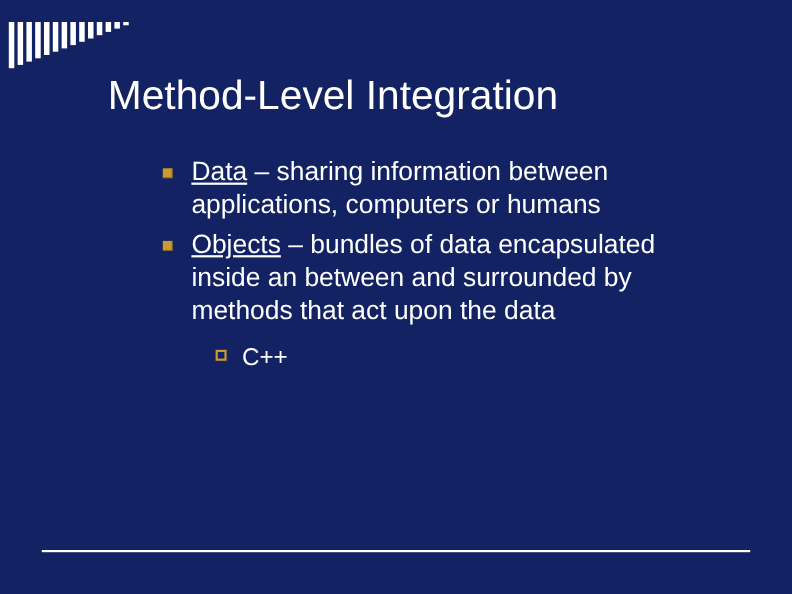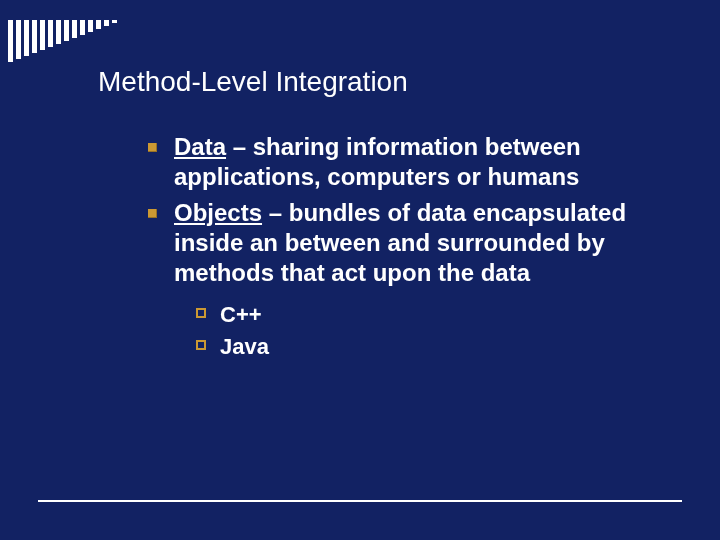"Method-Level Integration" .title { font-size: 28px -> 37px }
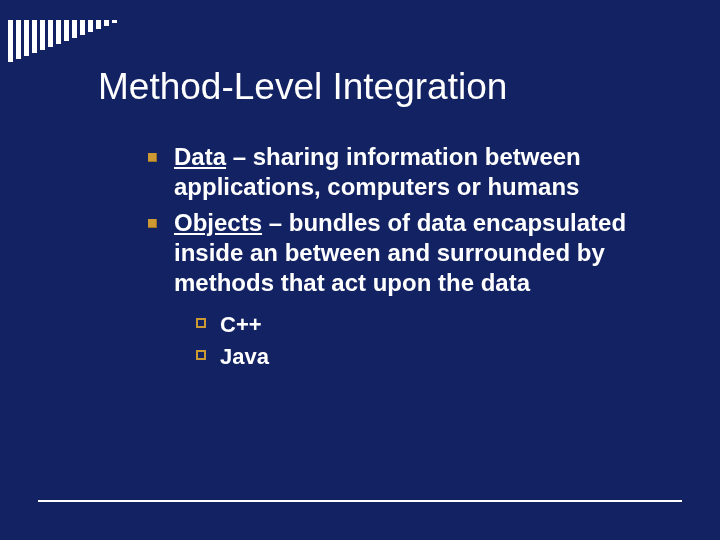"Data – sharing information between" ul.level1 > li { font-weight: bold -> none }
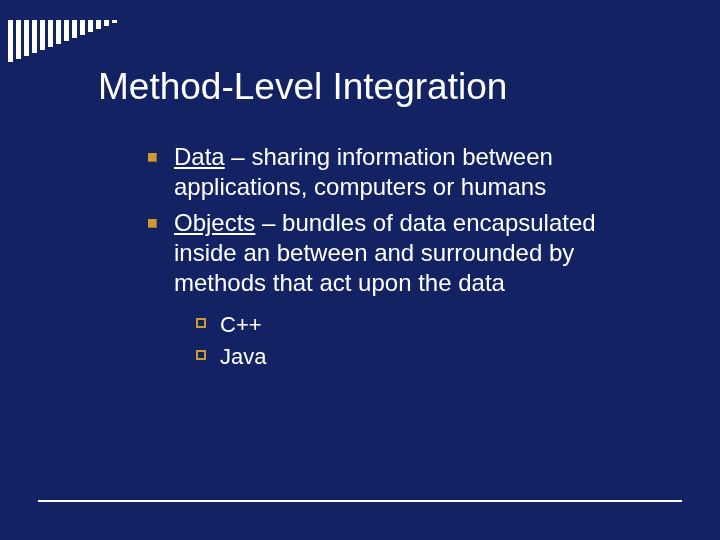"Java" li { html: <li>Java</li> -> none }
